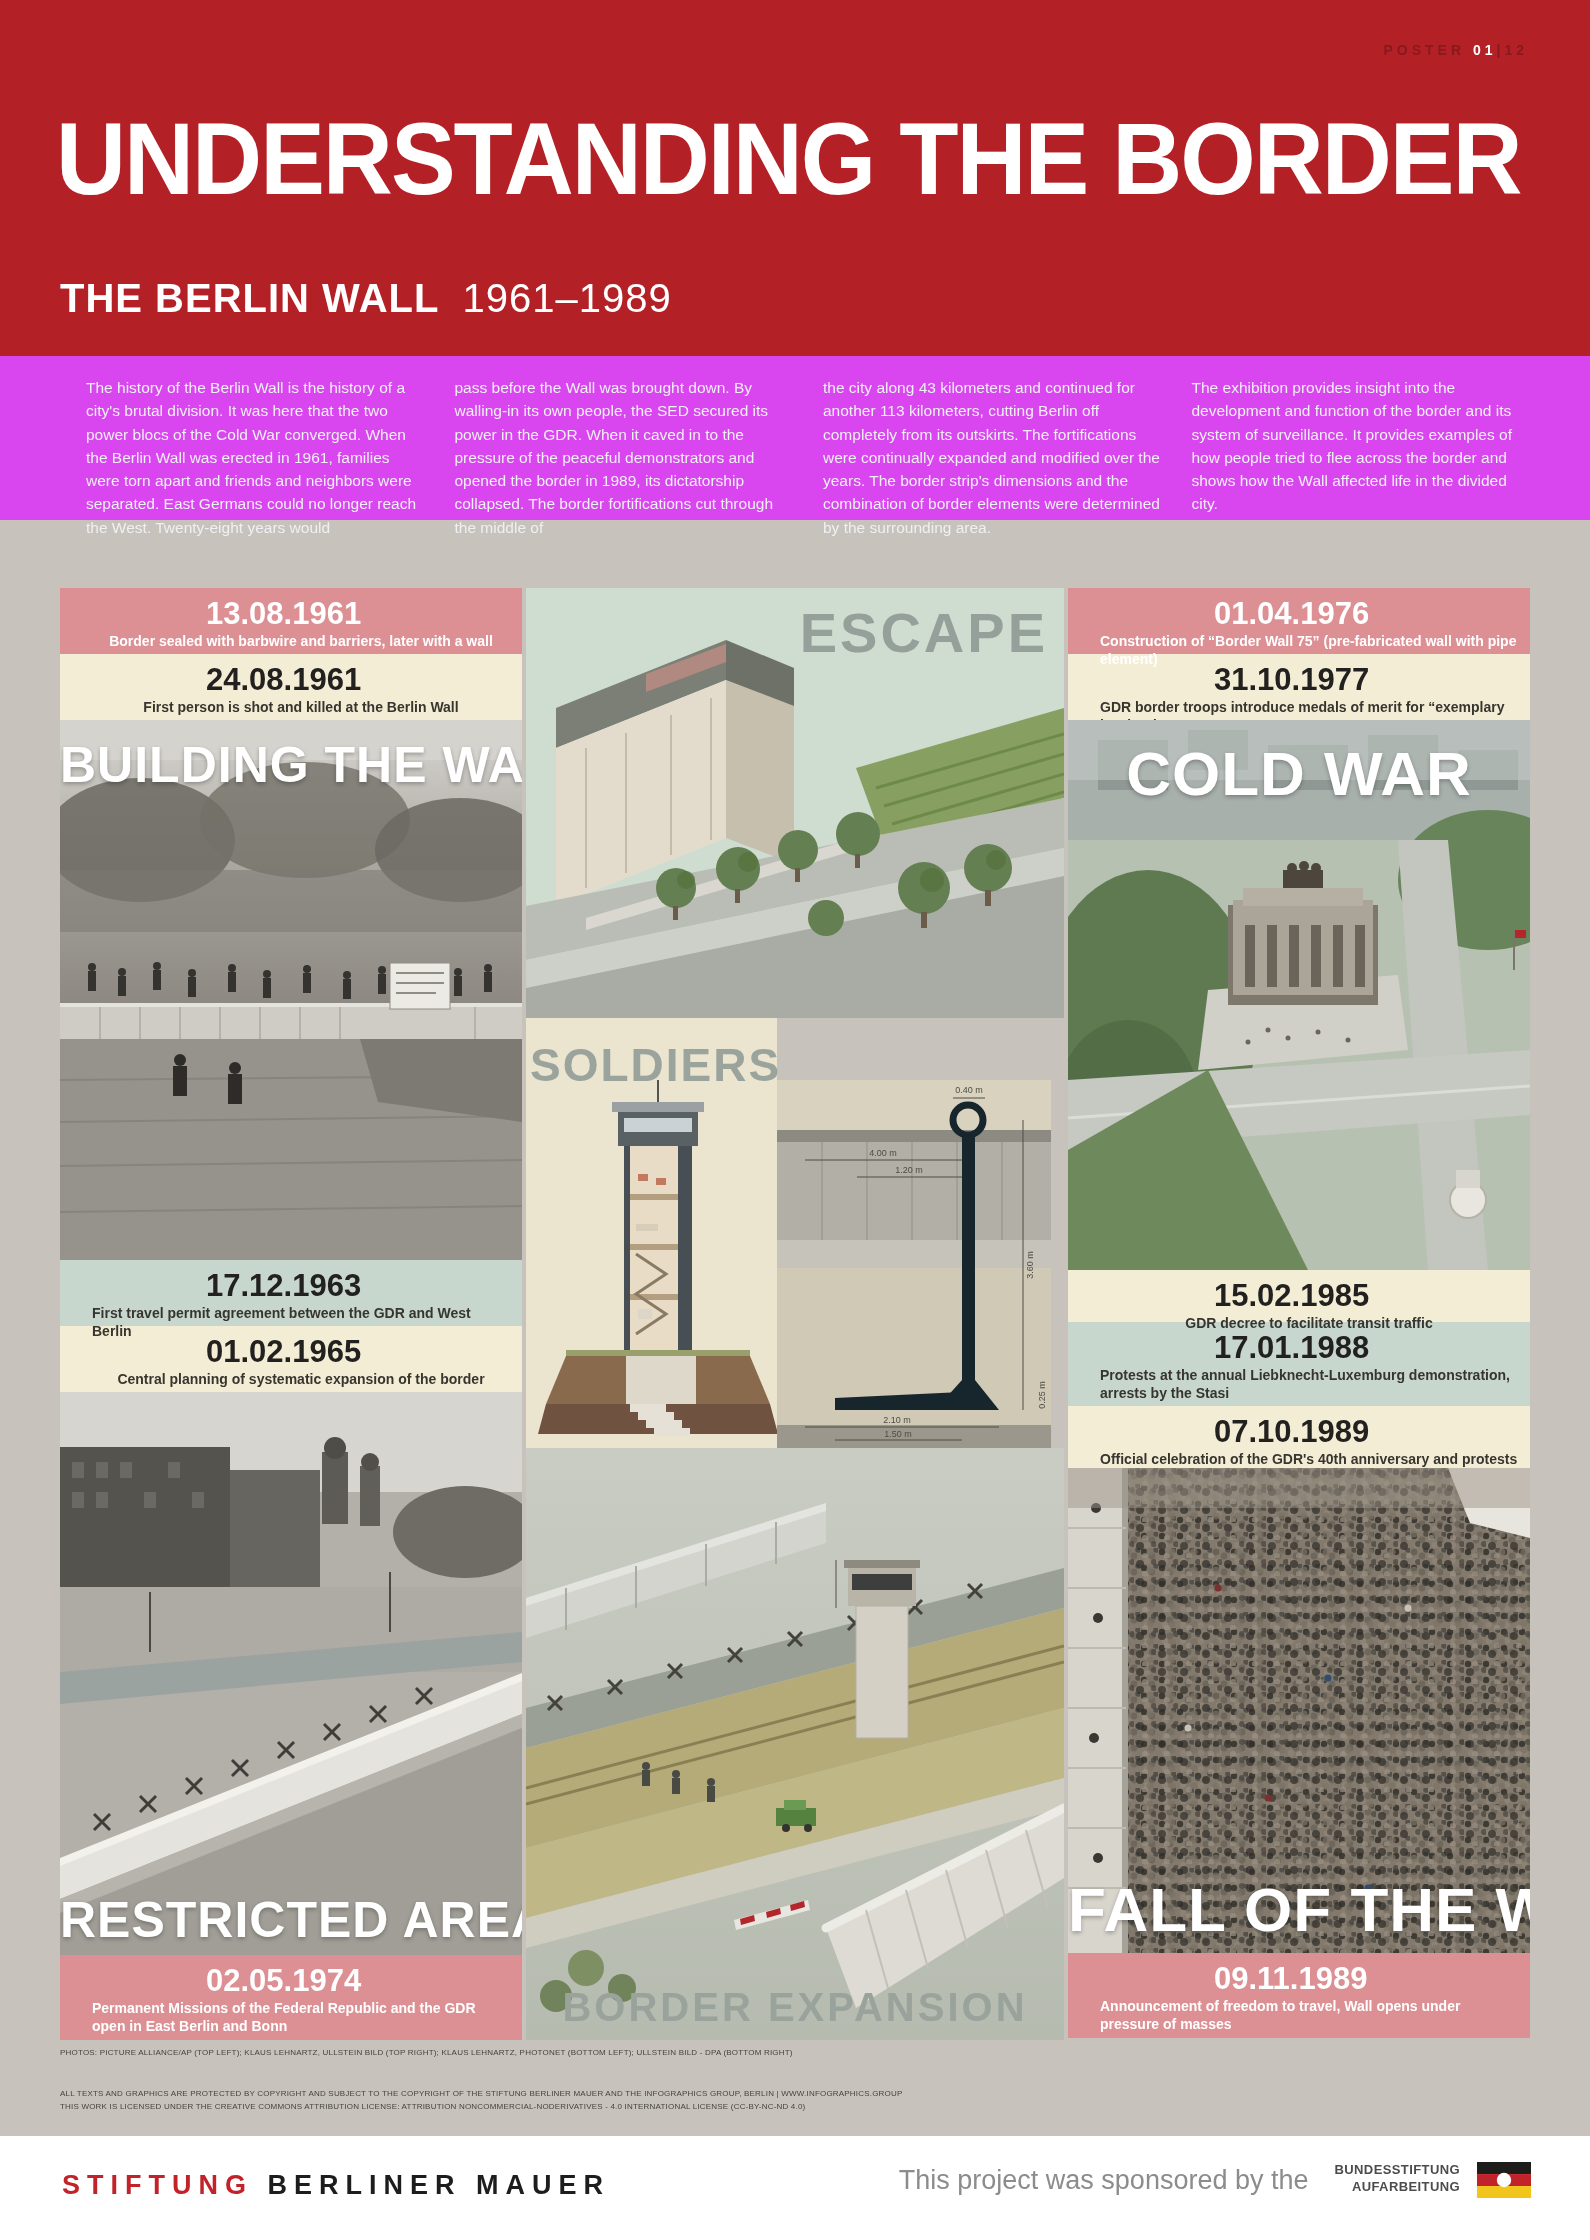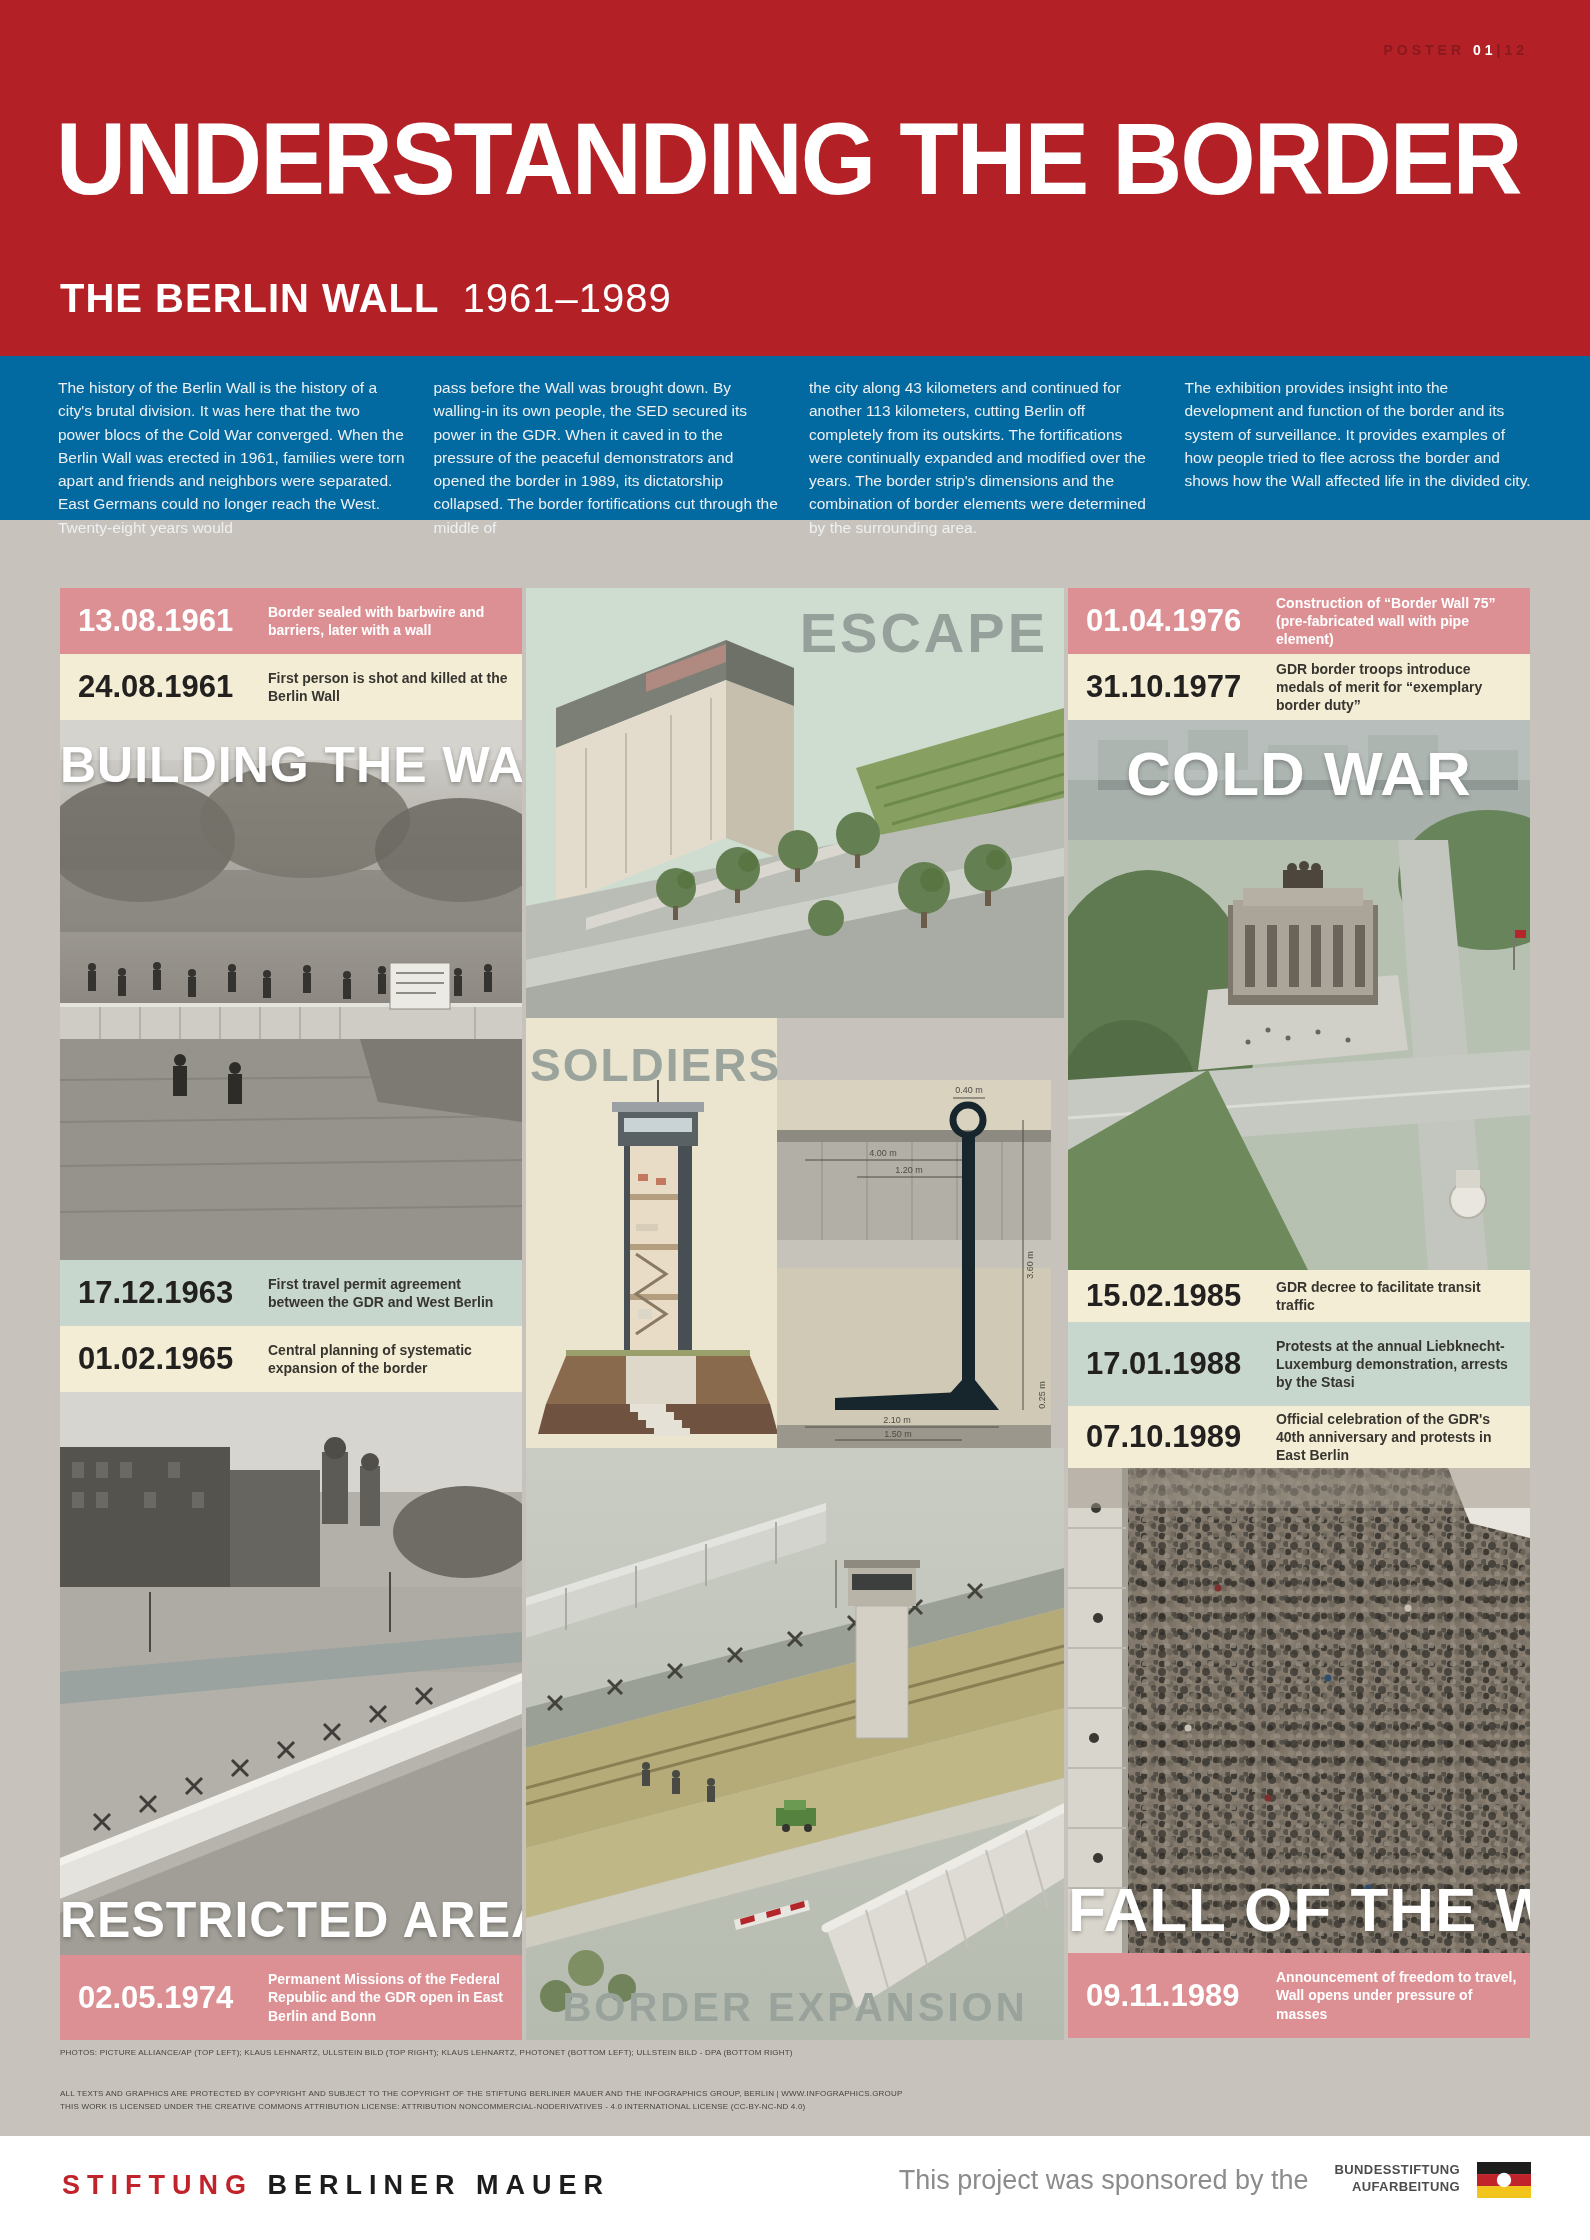"The history of the Berlin" .intro { background: #0369a1 -> #d946ef; padding: 20px 58px 0 58px -> 20px 58px 0 86px }
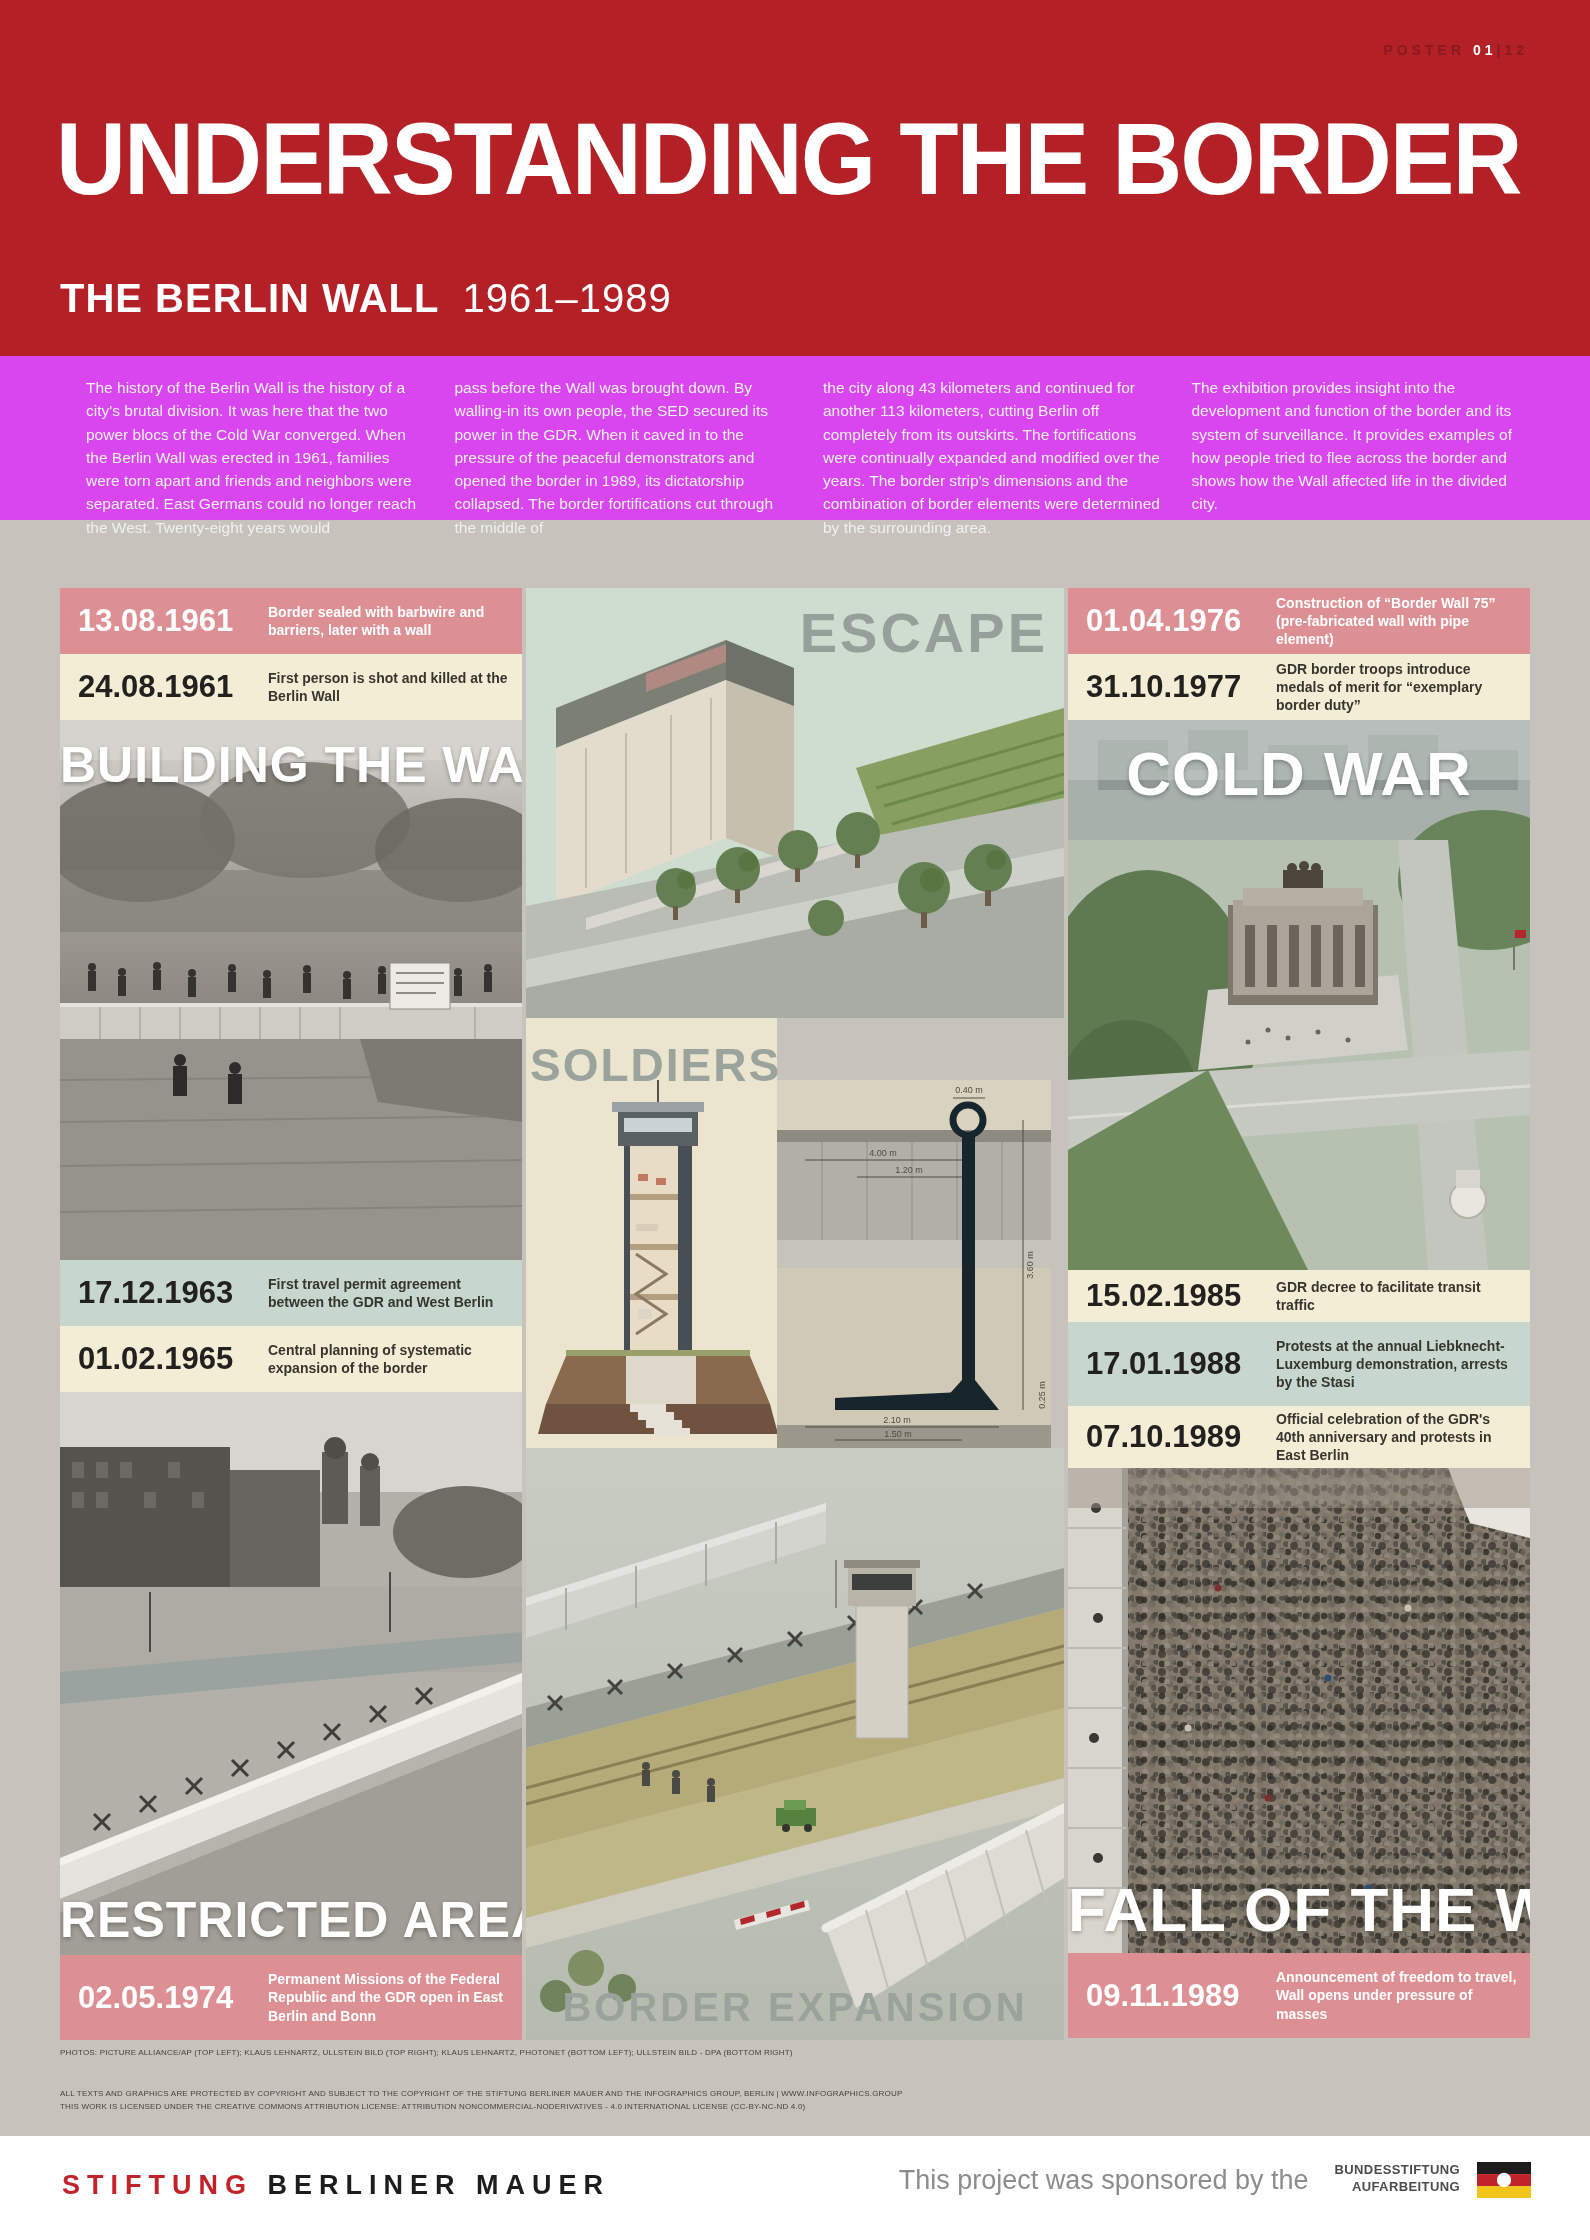"13.08.1961" .entry { flex-direction: none -> column }
